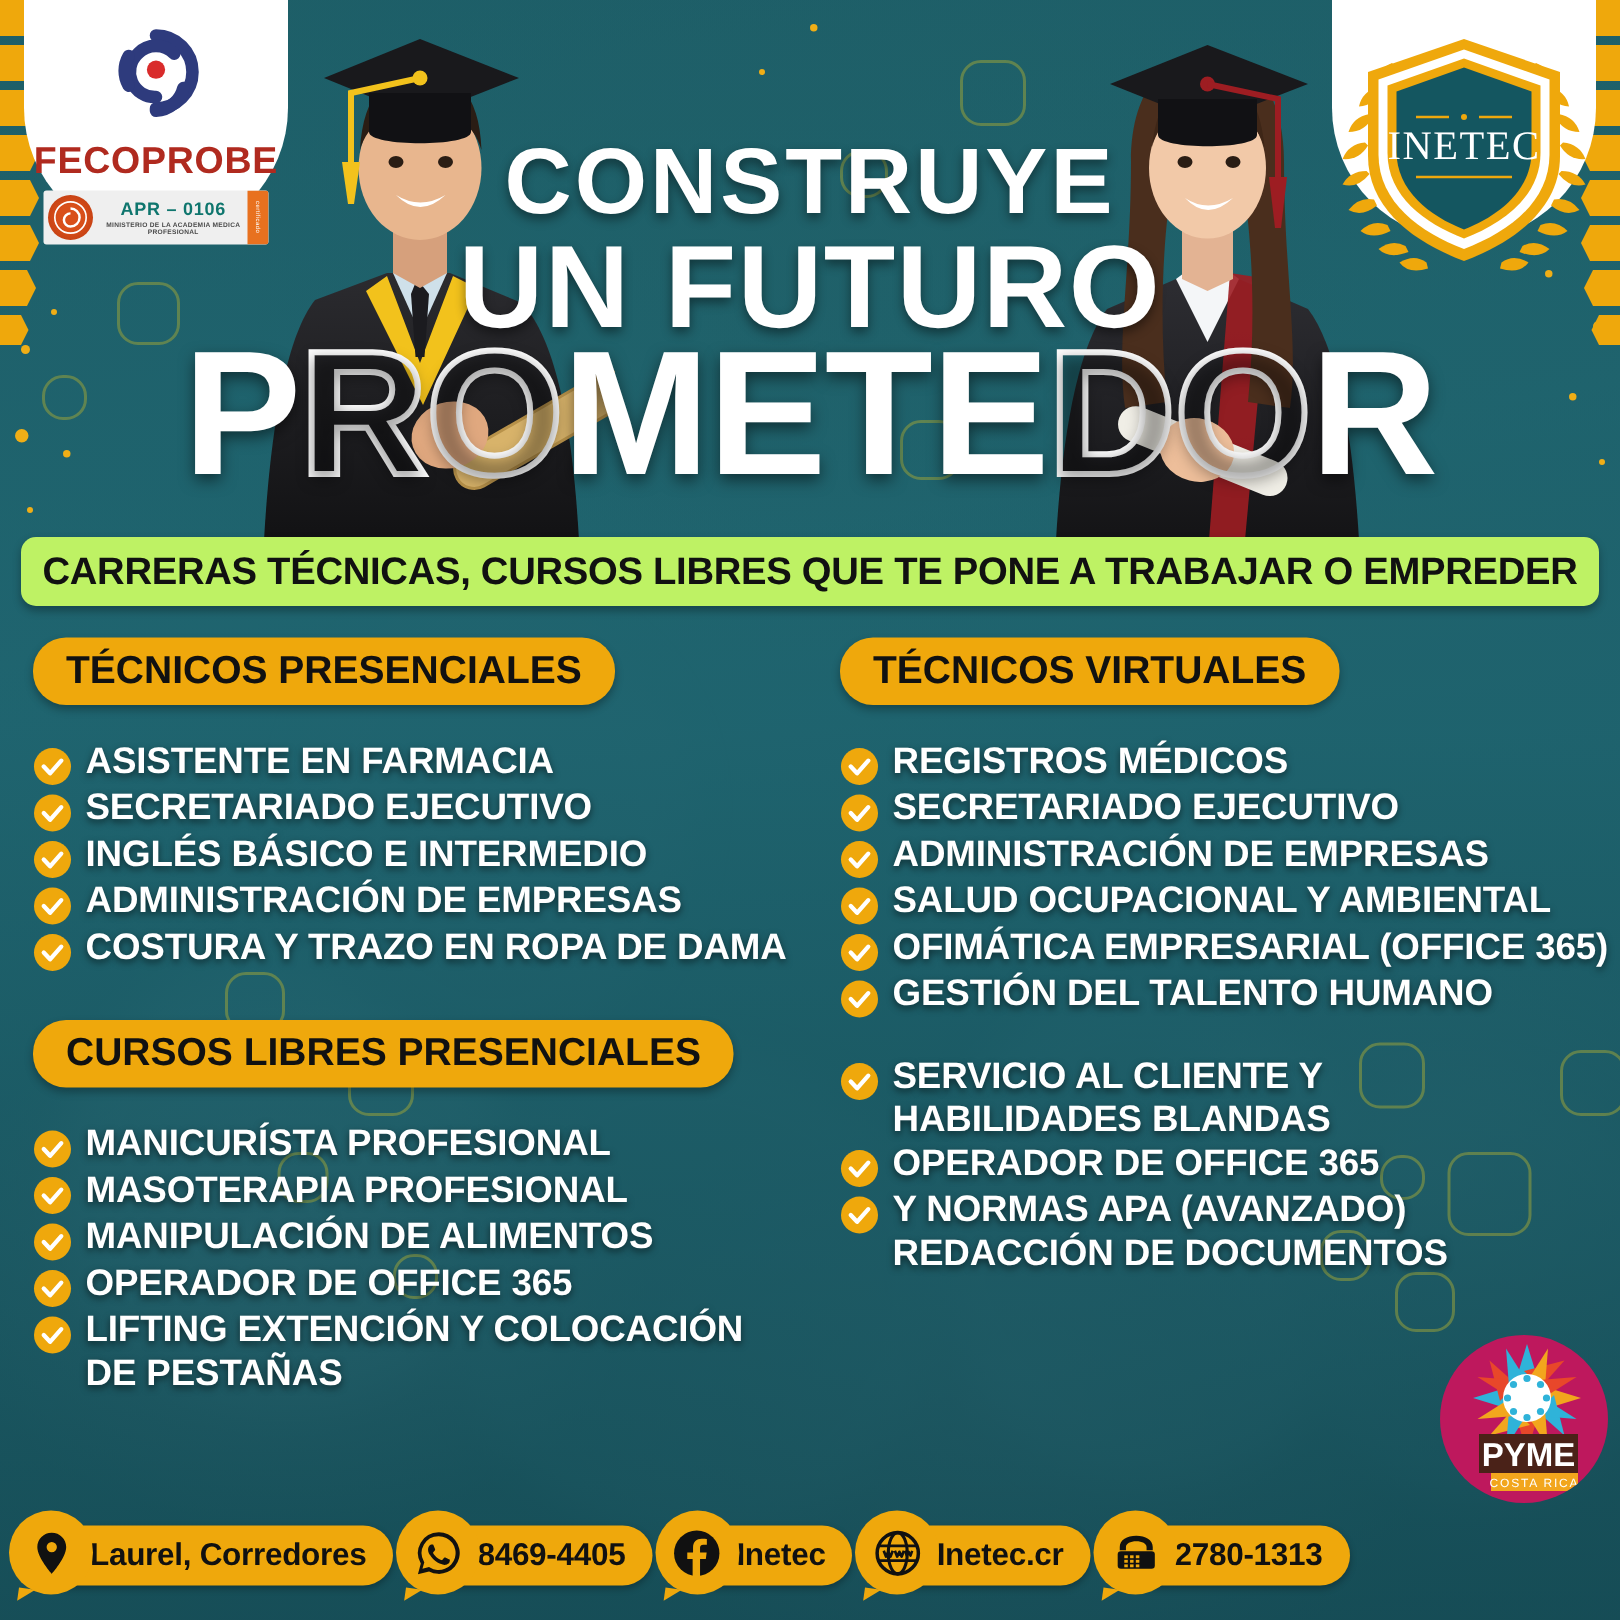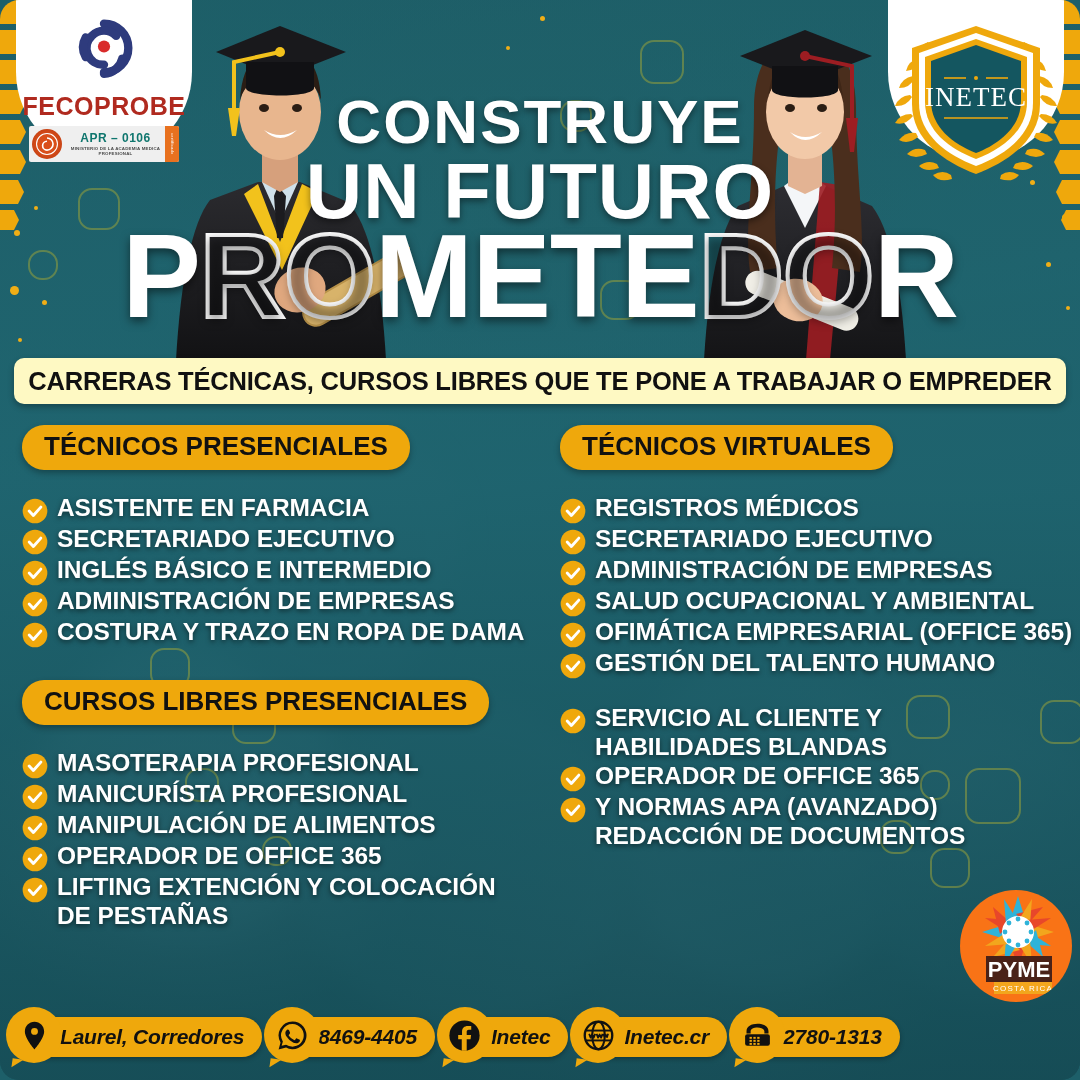"FECOPROBE" #poster { border-radius: 19px -> none }
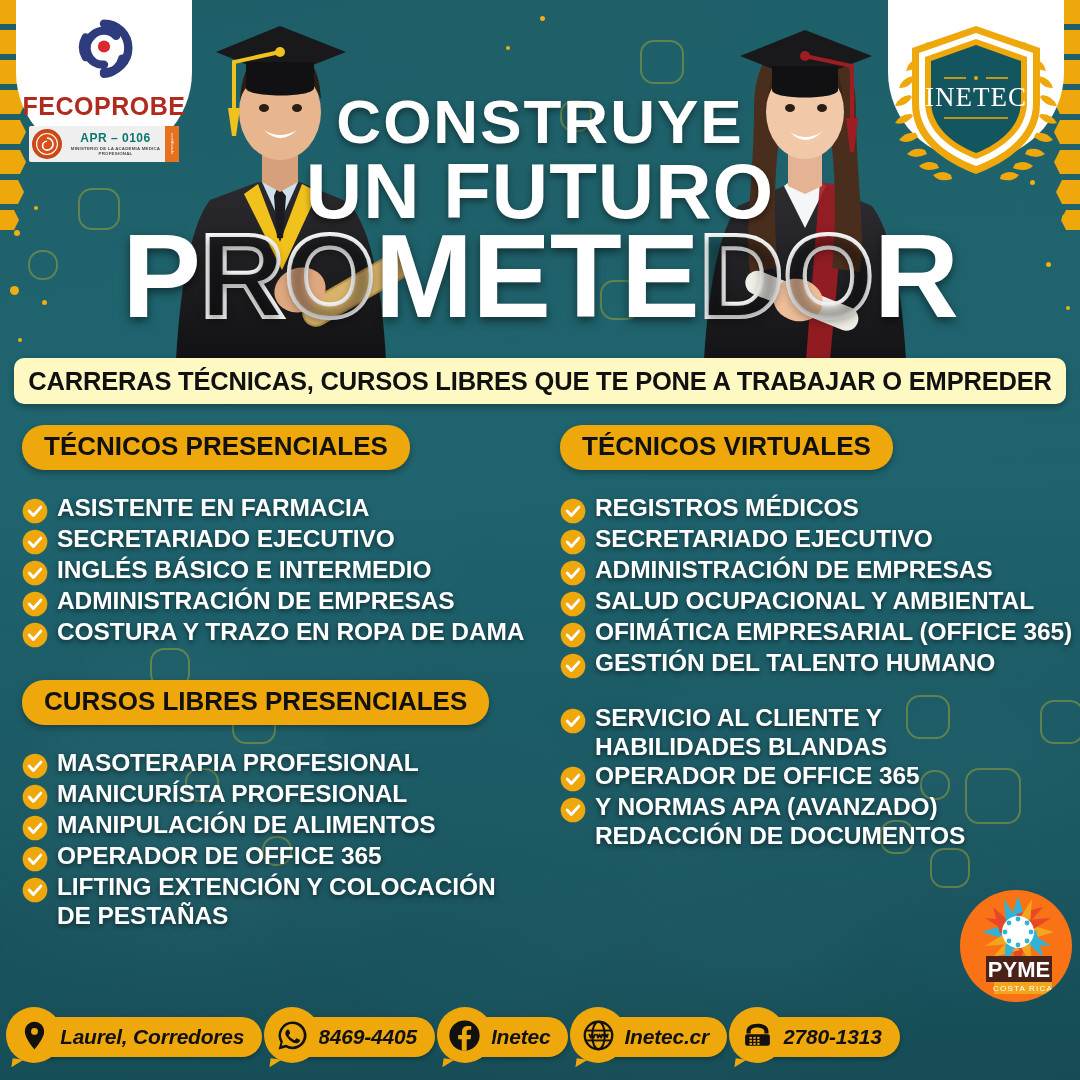"CARRERAS TÉCNICAS, CURSOS LIBRES QUE" .ribbon { background: #fef9c3 -> #bef264 }
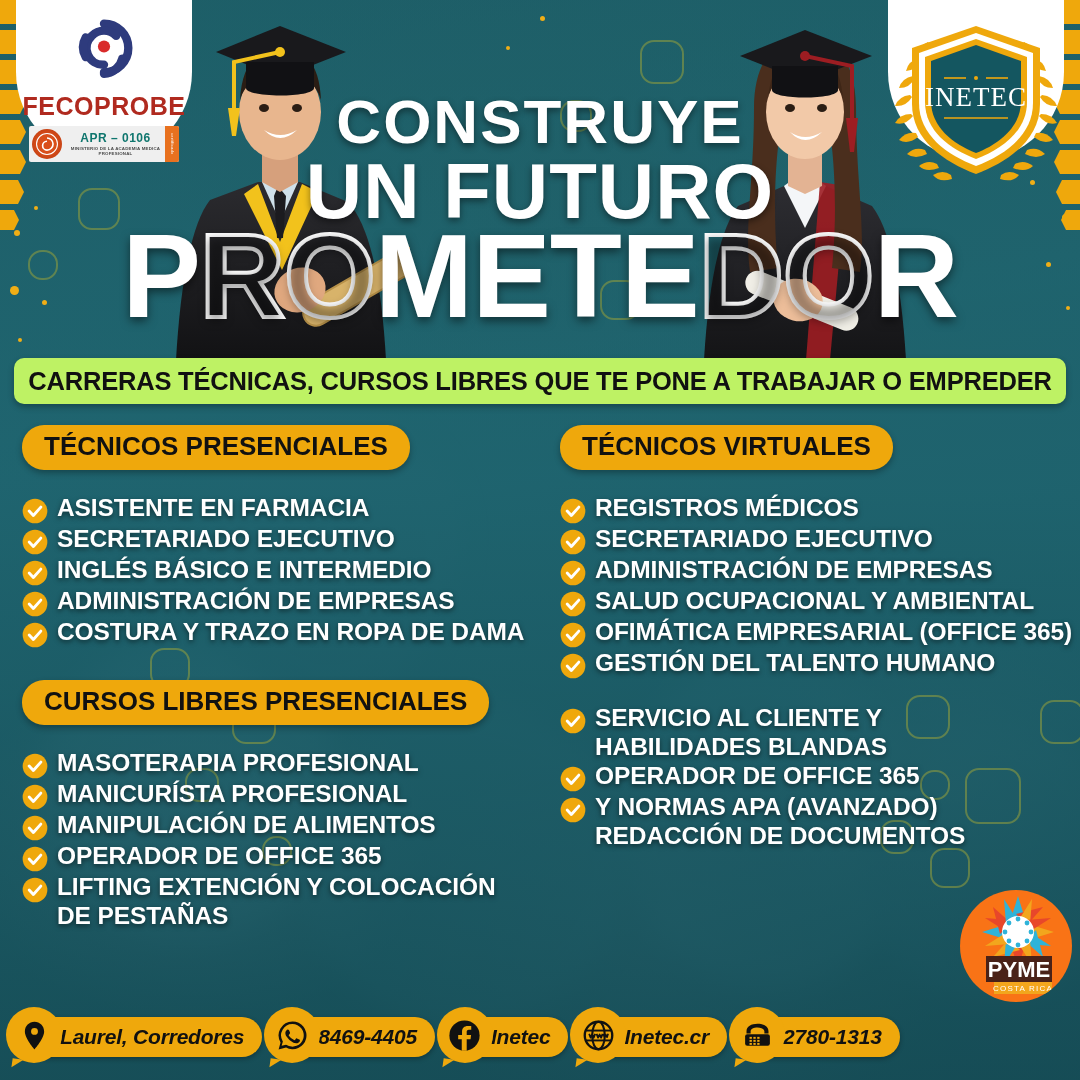"MASOTERAPIA PROFESIONAL" li { order: before "MANICURÍSTA PROFESIONAL" -> after "MANICURÍSTA PROFESIONAL" }
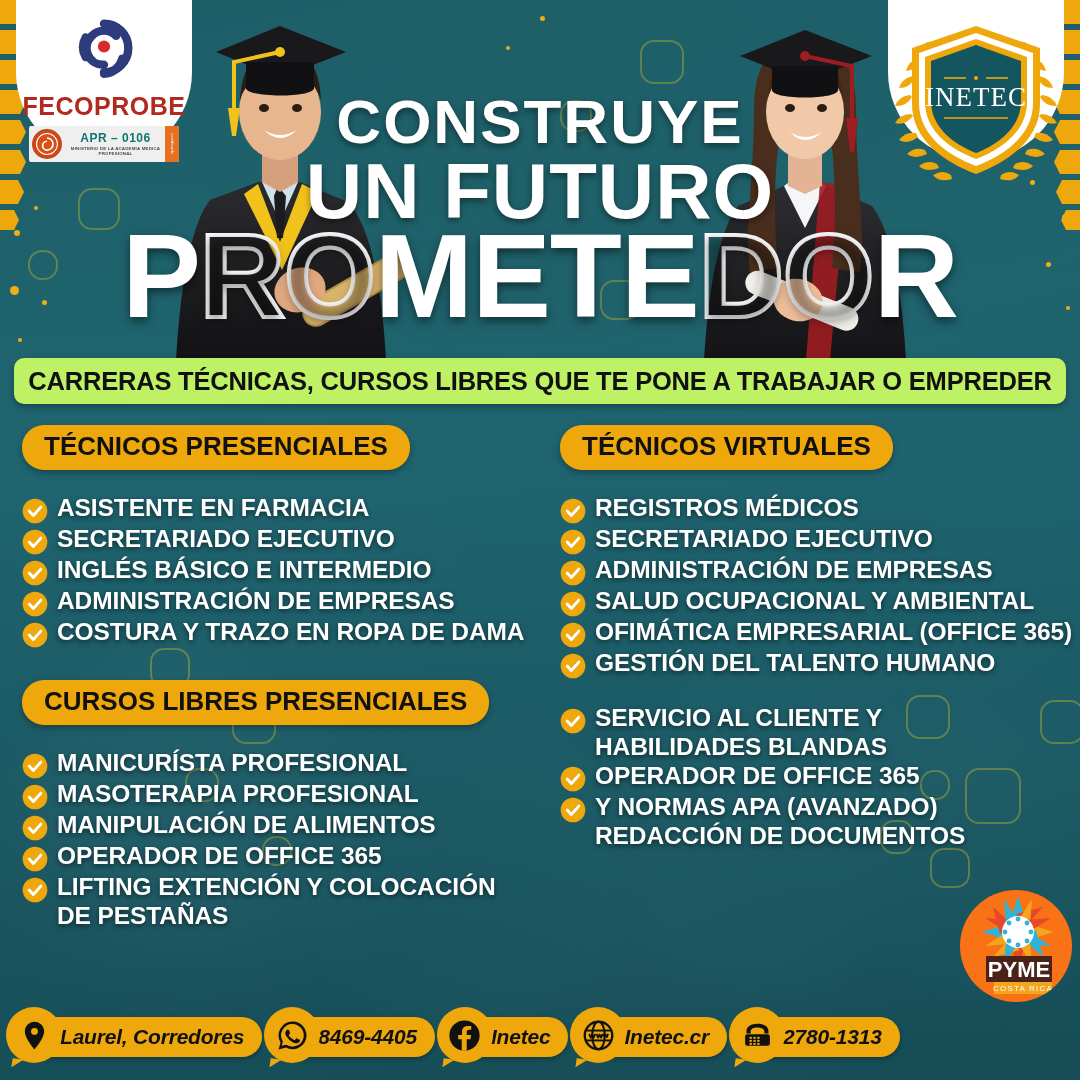"PYME" .pyme { background: #f97316 -> #be185d }
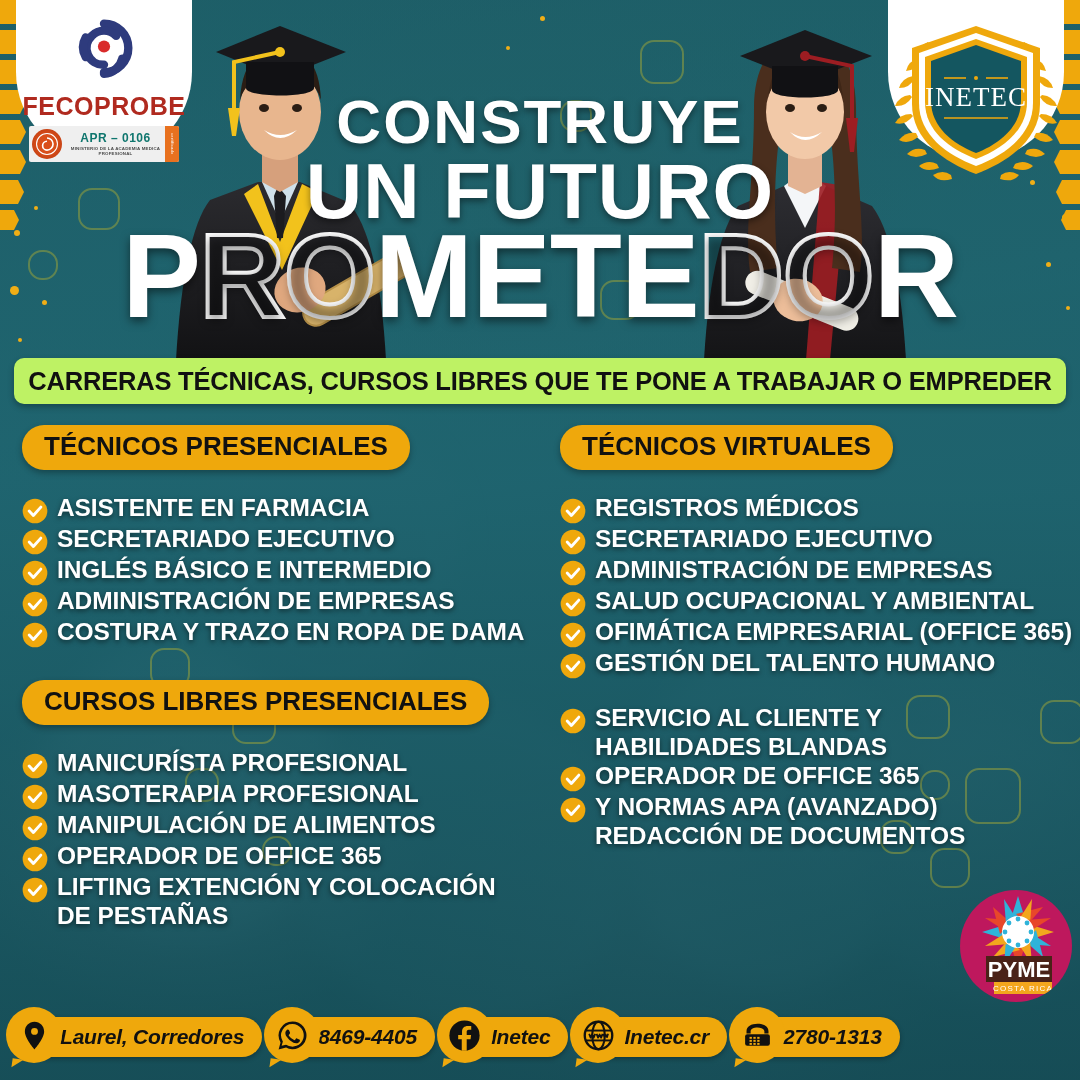"Laurel, Corredores" .footer { font-style: italic -> none }
